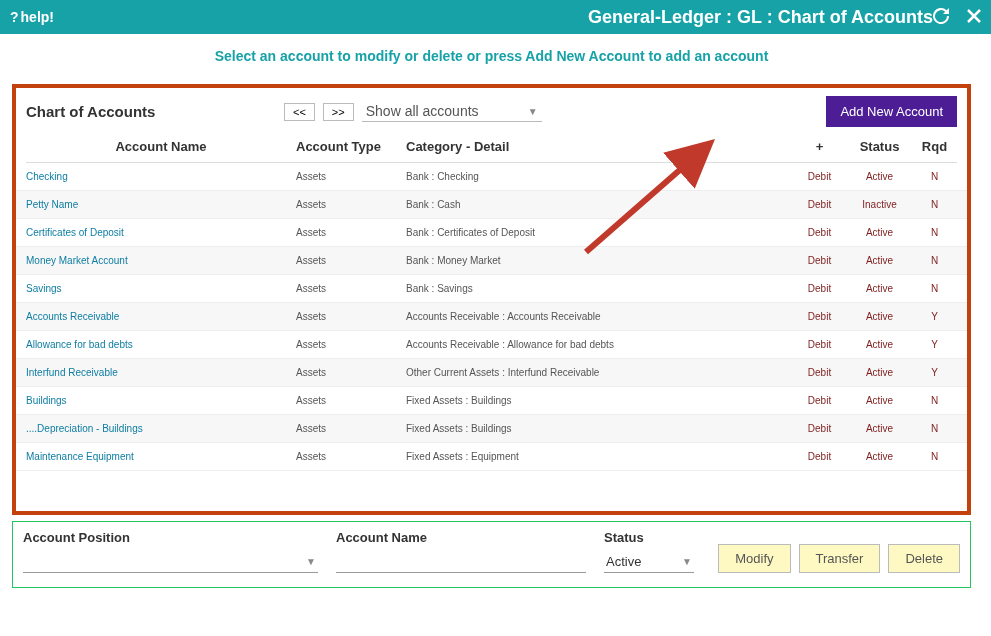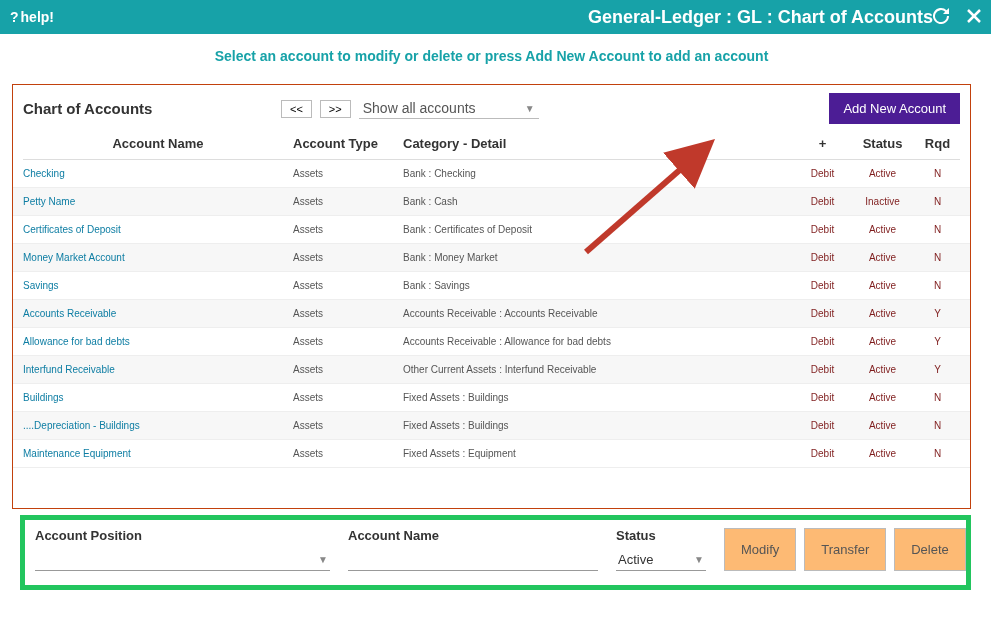"Chart of Accounts" .panel { border: 1px solid #c2410c -> 4px solid #c2410c }
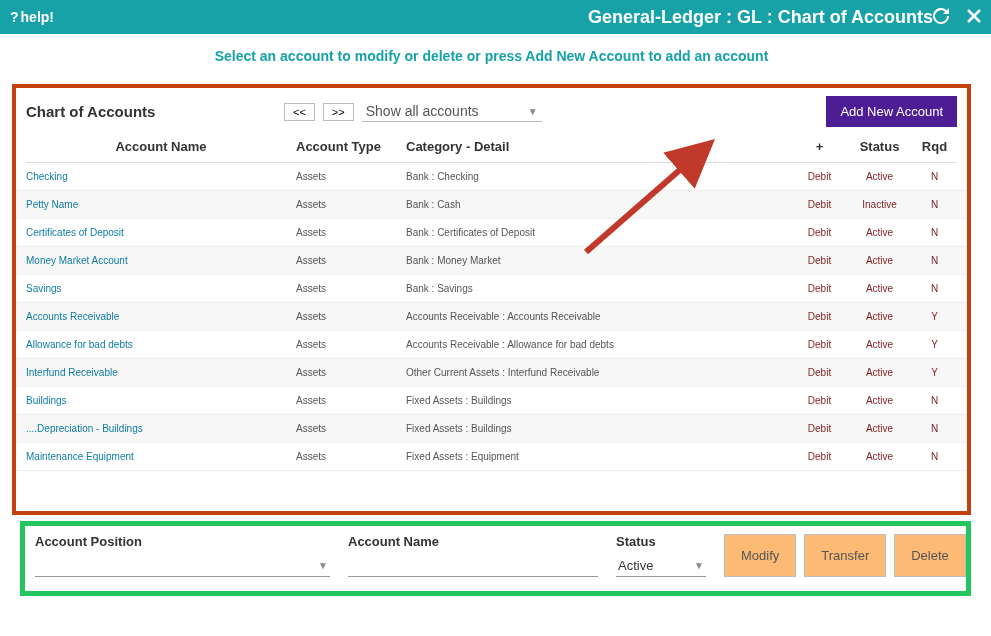"Account Position" .footer-panel { align-items: none -> flex-end; border: 5px solid #22c55e -> 1px solid #22c55e; margin-left: 8px -> none }
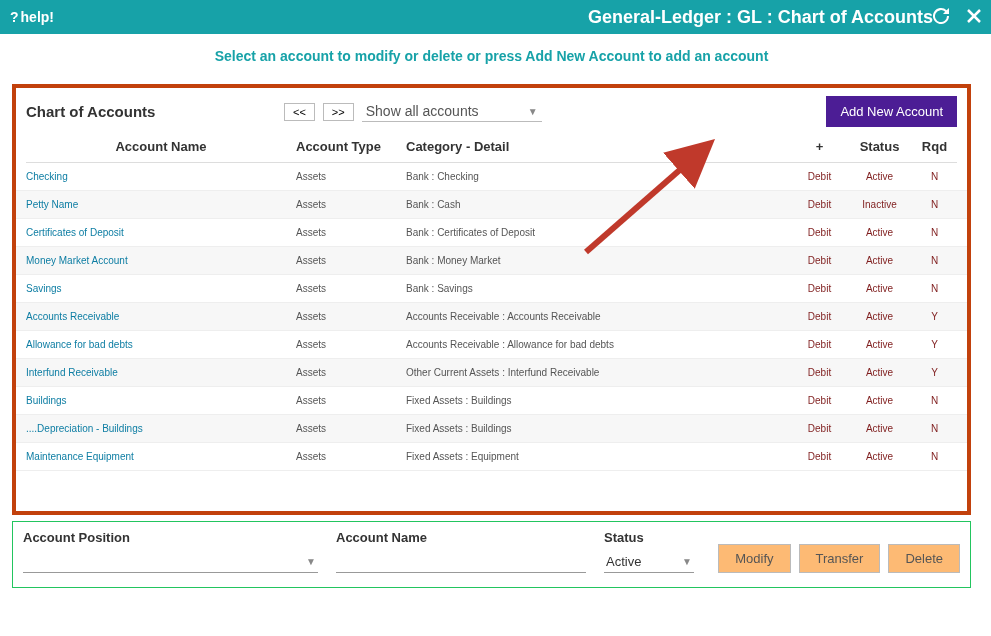"Modify" .action-btn { background: #fdba74 -> #fef9c3 }
